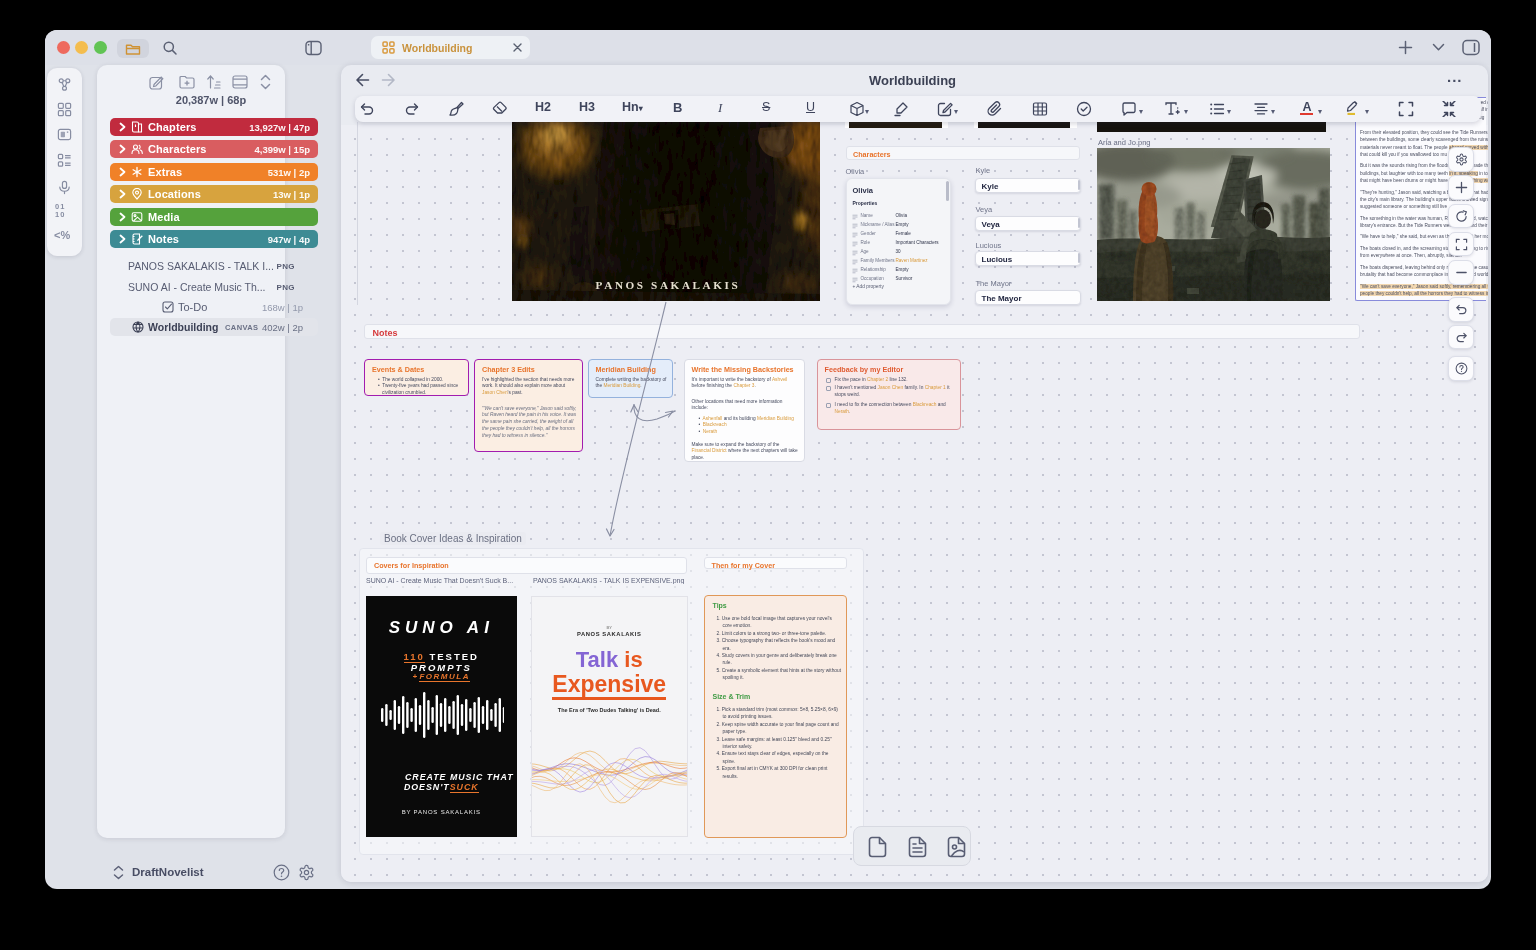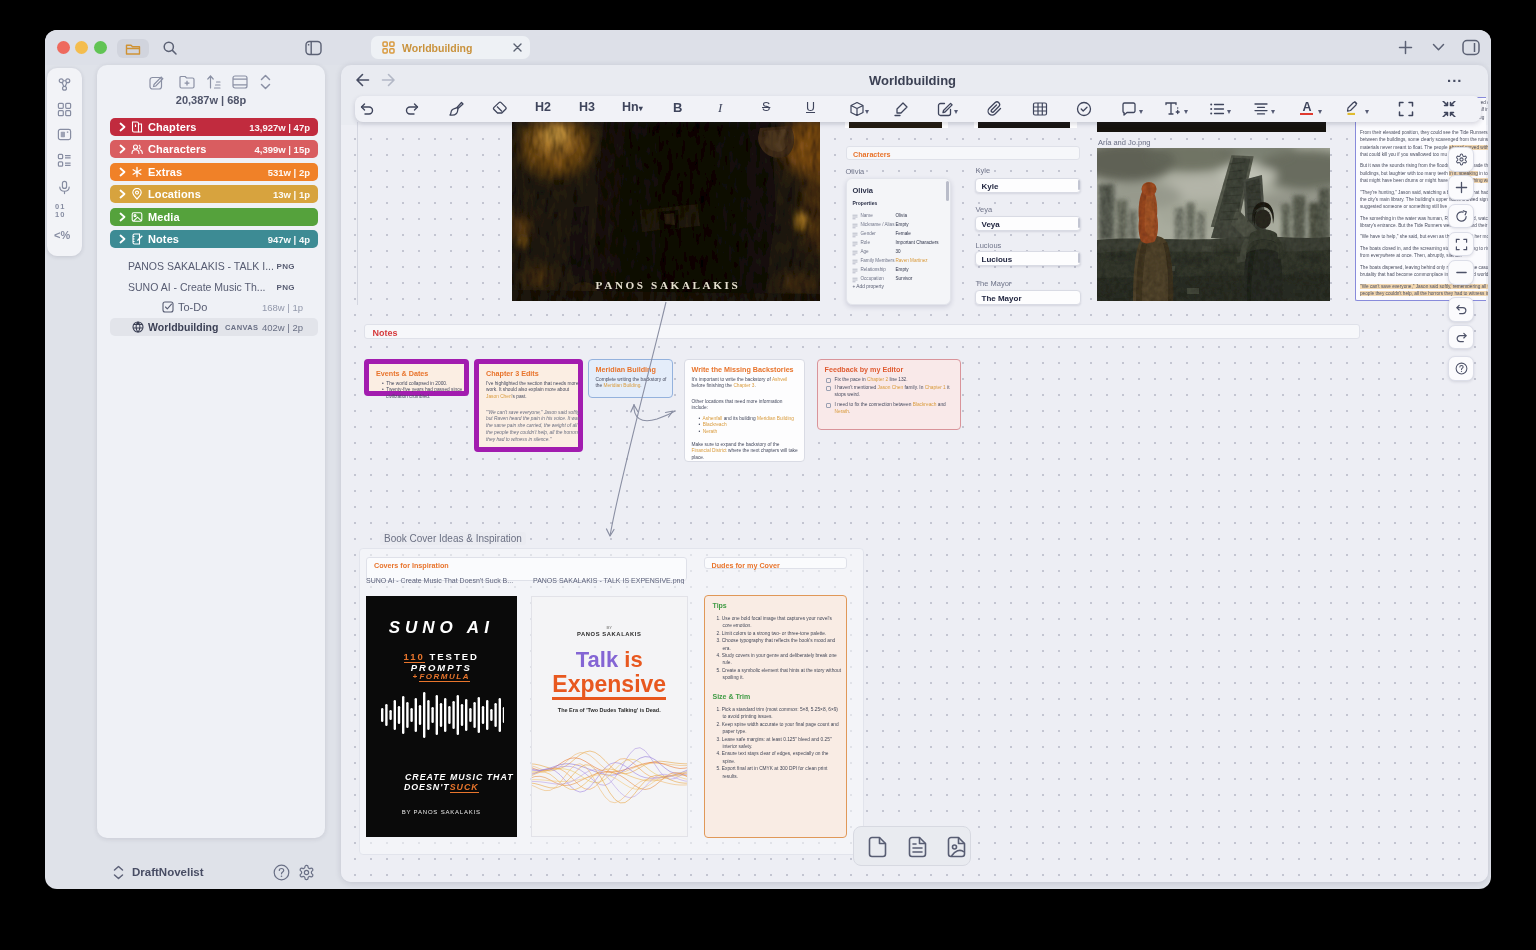"20,387w | 68p" #side { width: 228px -> 188px }
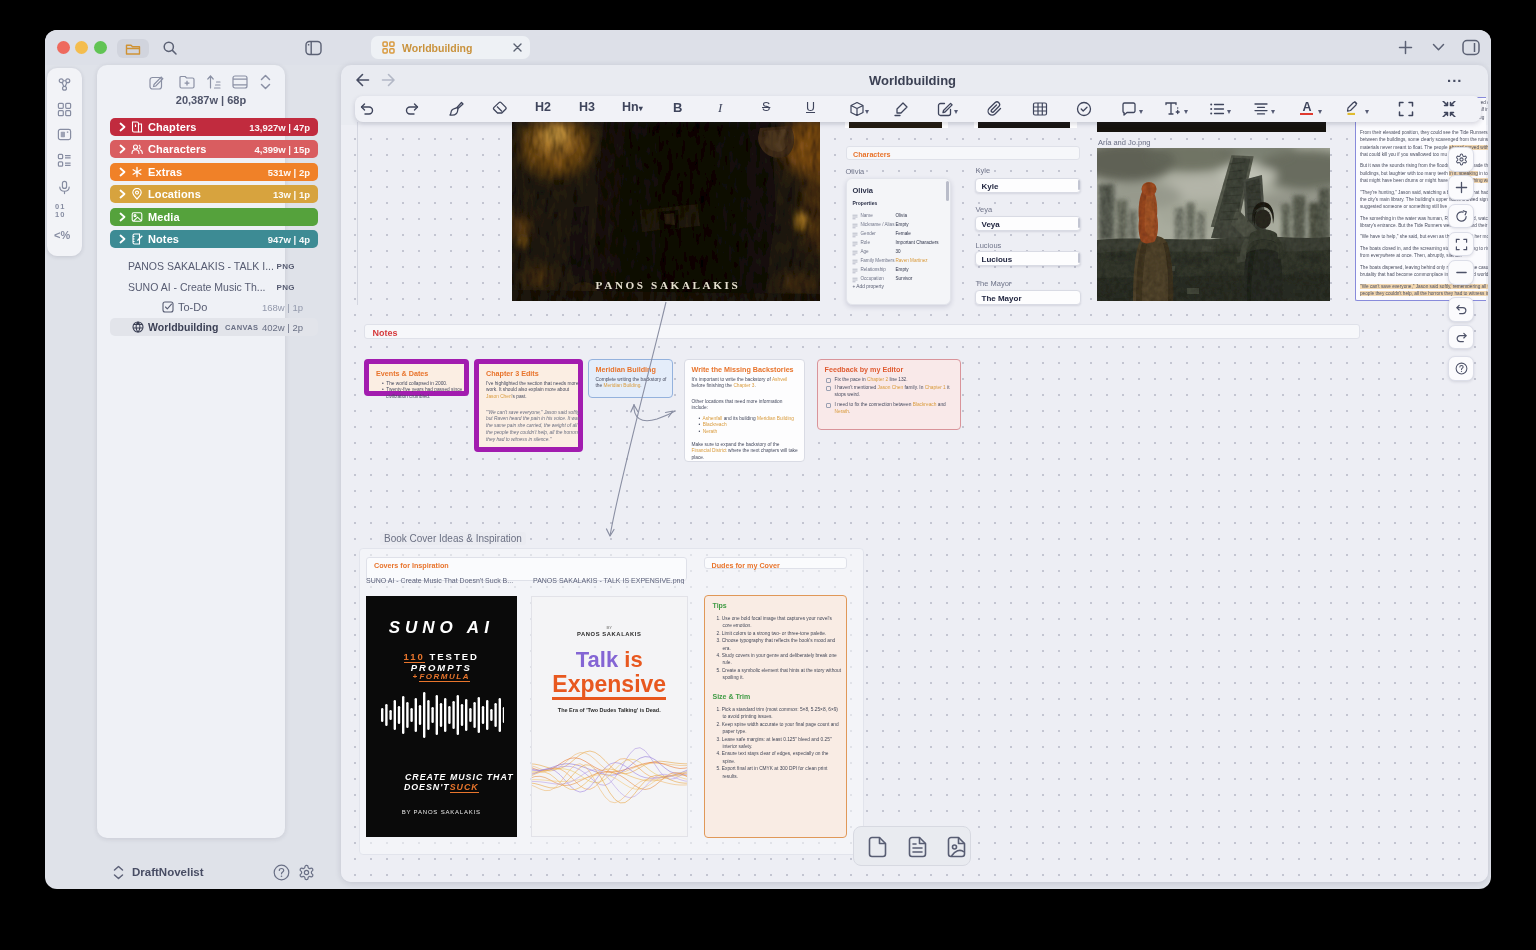"Events & Dates" .peach { border: 5px solid #a21caf -> 1px solid #a21caf }
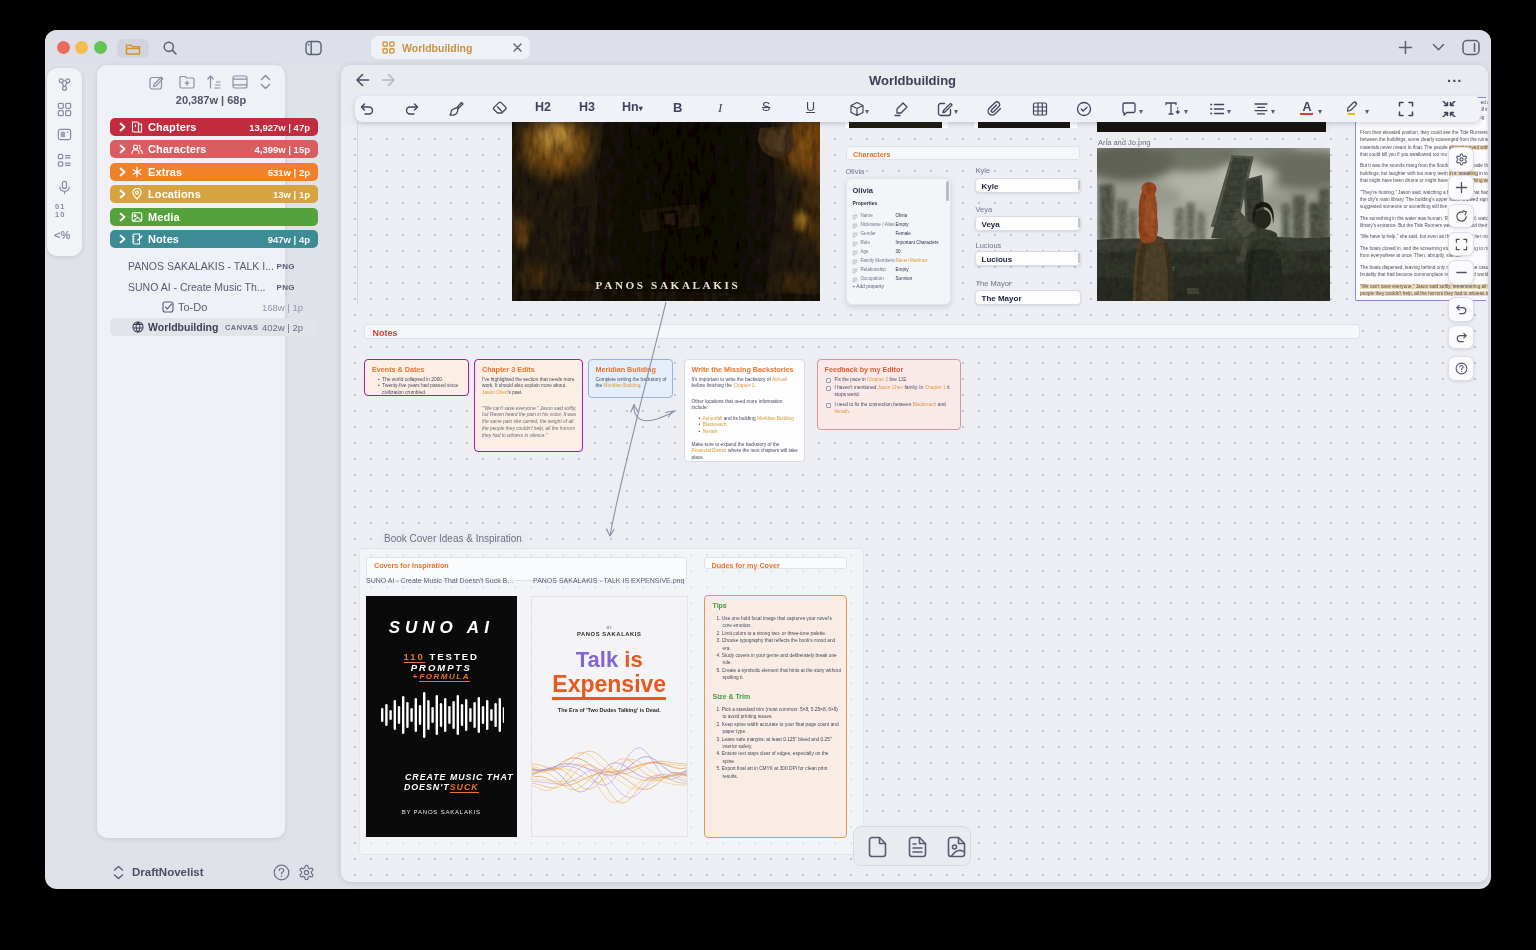"Covers for Inspiration" div.secbar { height: 24px -> 17px }
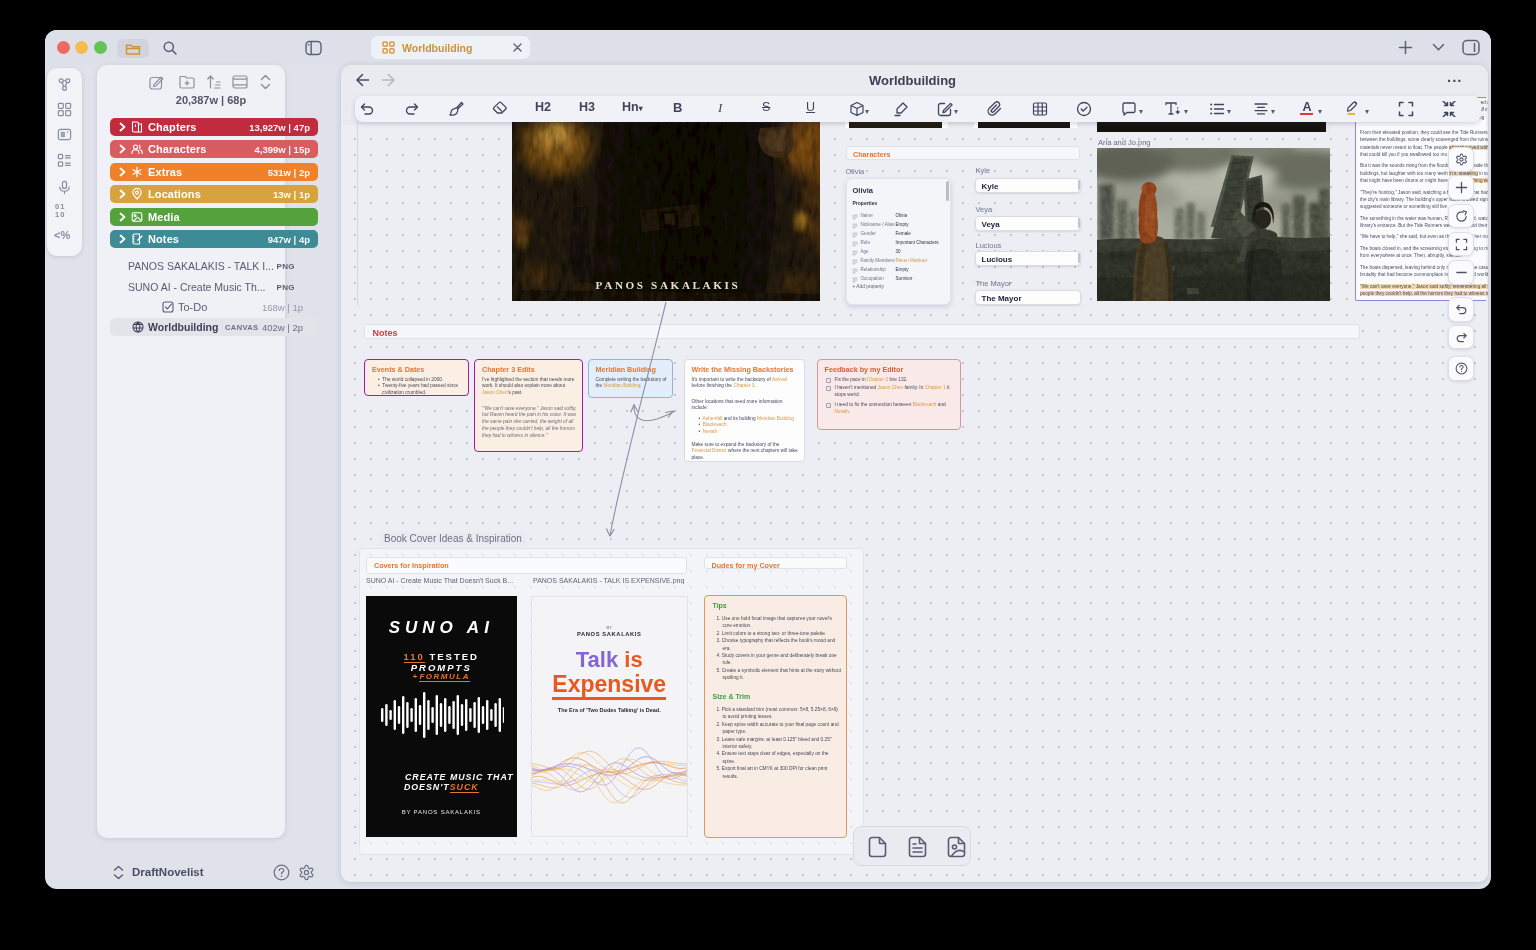"Dudes for my Cover" span.seclabel { text: Dudes -> Then }
